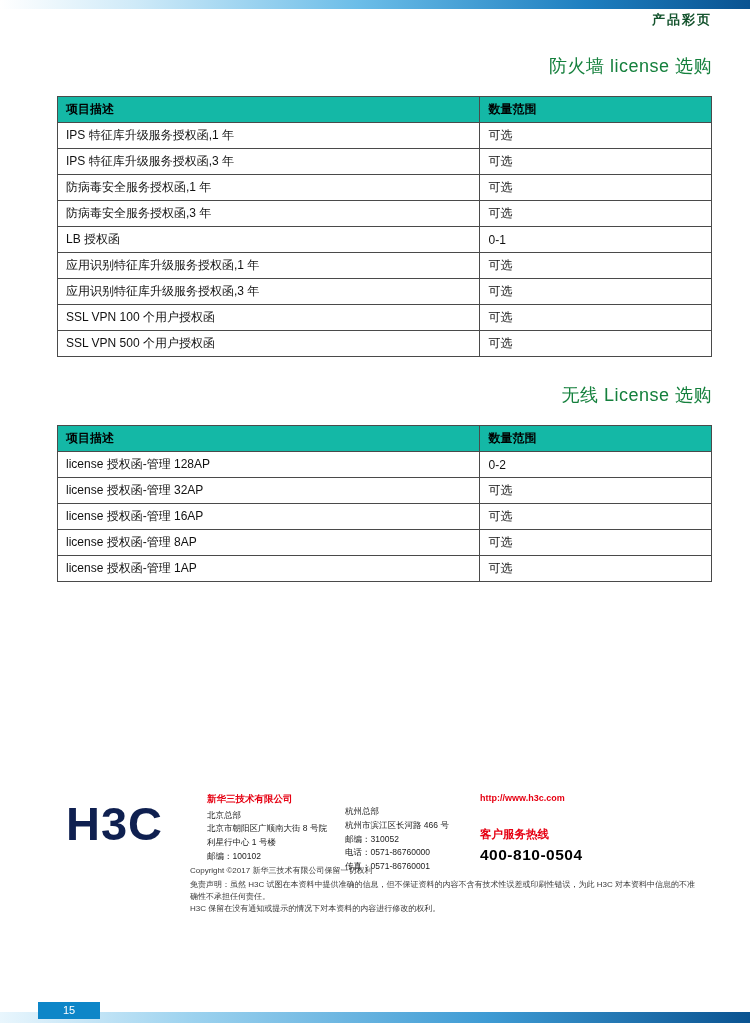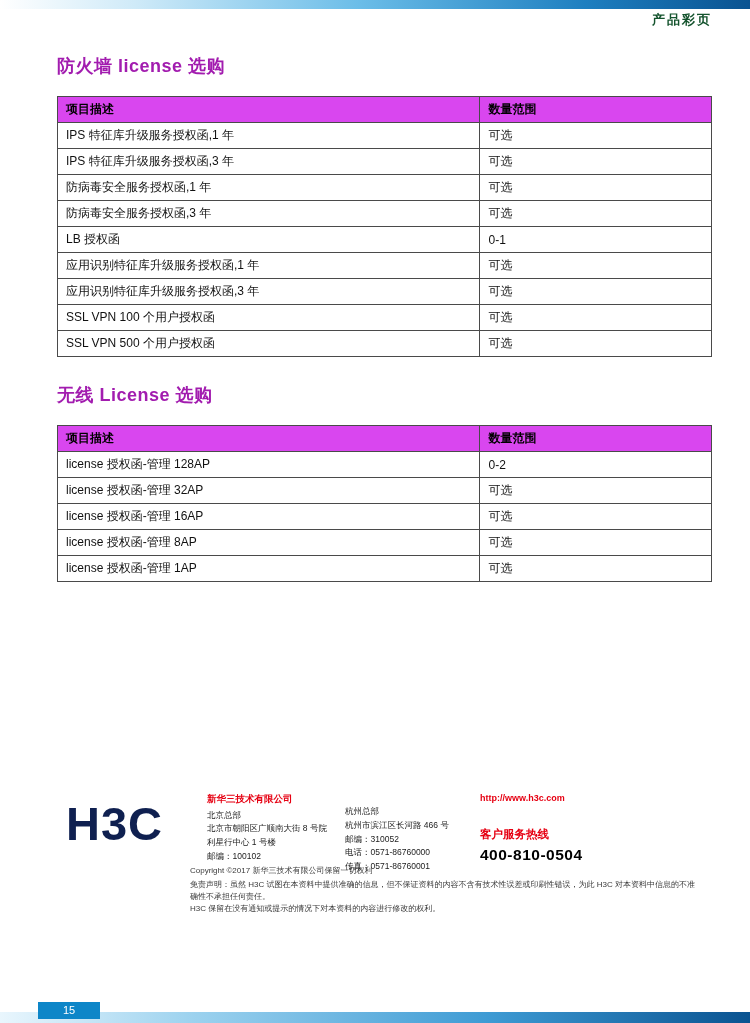"防火墙 license 选购" .section-title { color: #a21caf -> #15803d; font-weight: bold -> normal; text-align: none -> right }
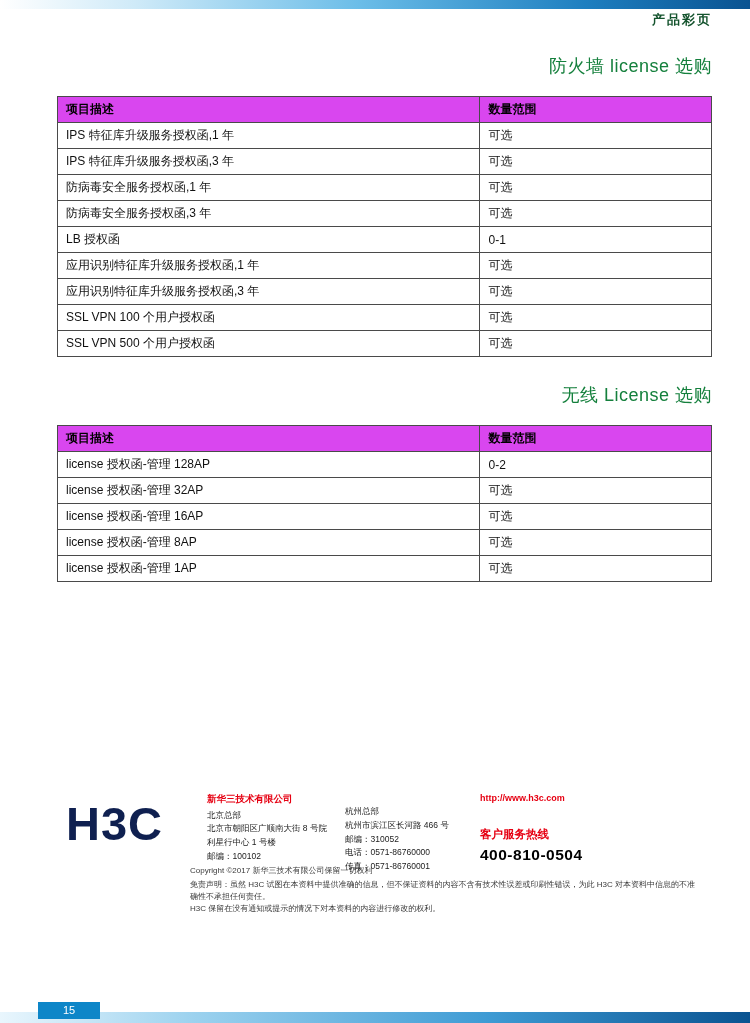"项目描述" table.spec-table th { background: #d946ef -> #14b8a6 }
